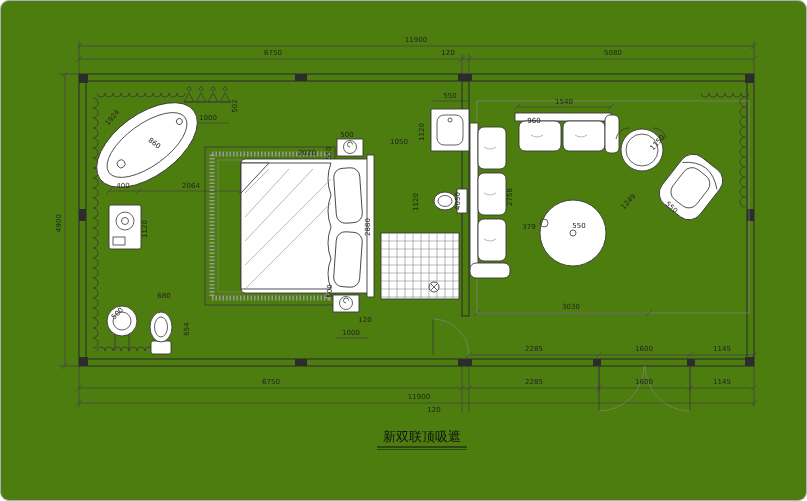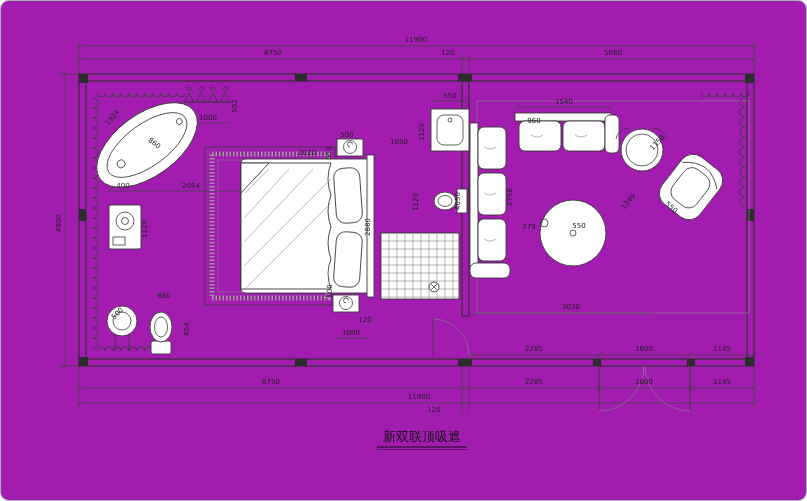"11900" .frame { background: #a21caf -> #4d7c0f }
